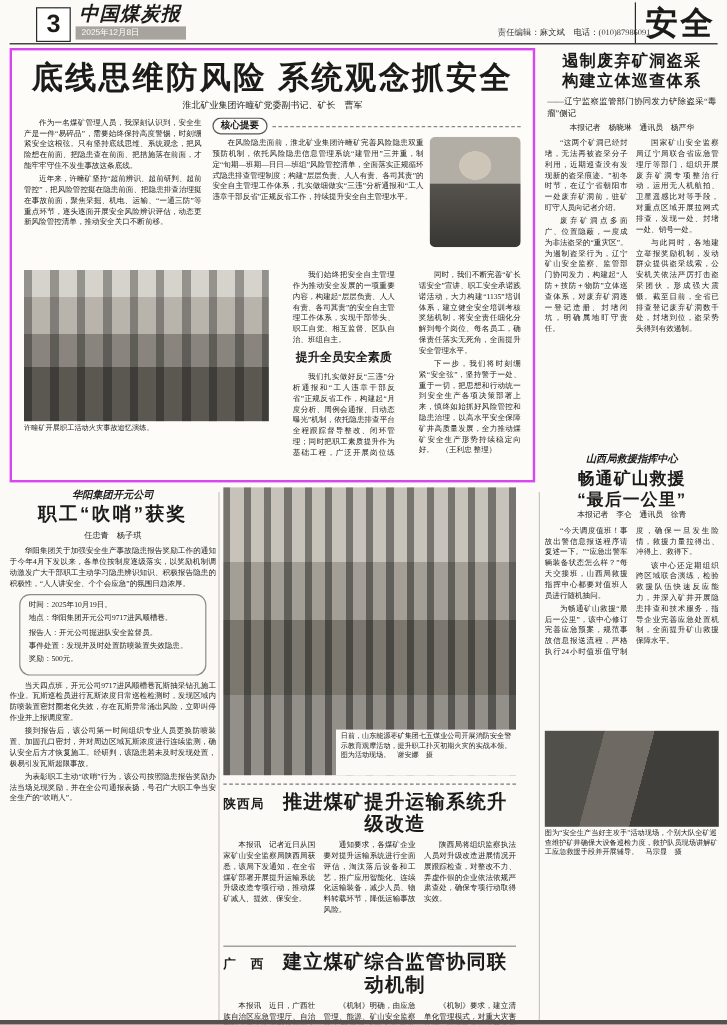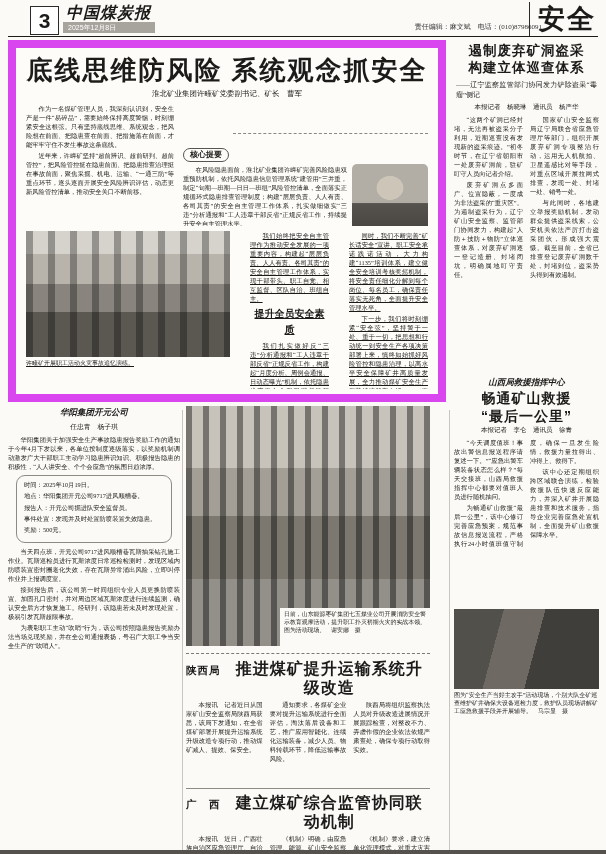"底线思维防风险 系统观念抓安全" .mainbox { border: 8px solid #d946ef -> 2px solid #d946ef }
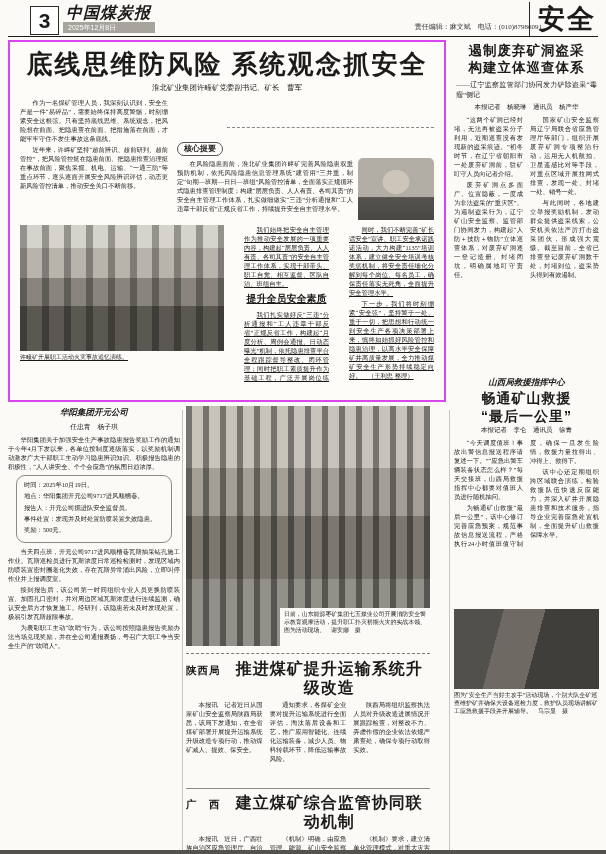"核心提要" .corelabel { margin-top: 44px -> none }
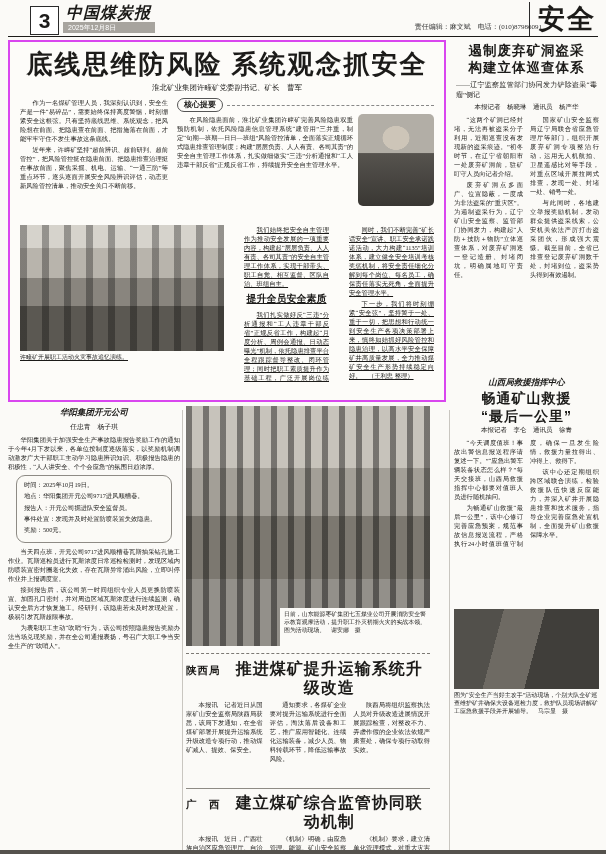"提升全员安全素质" .botrow { text-decoration: underline -> none }
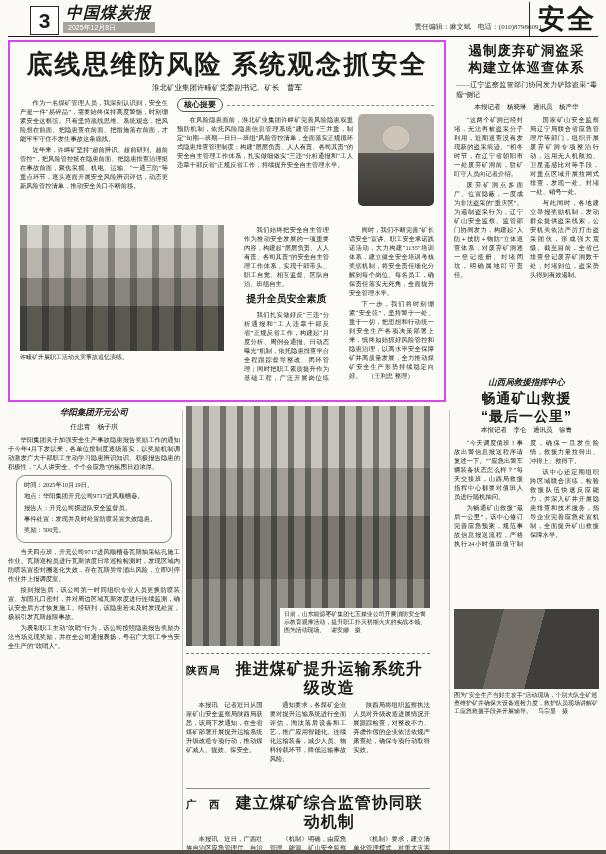"职工“吹哨”获奖" div.la-head { html: none -> <div>职工“吹哨”获奖</div> }
